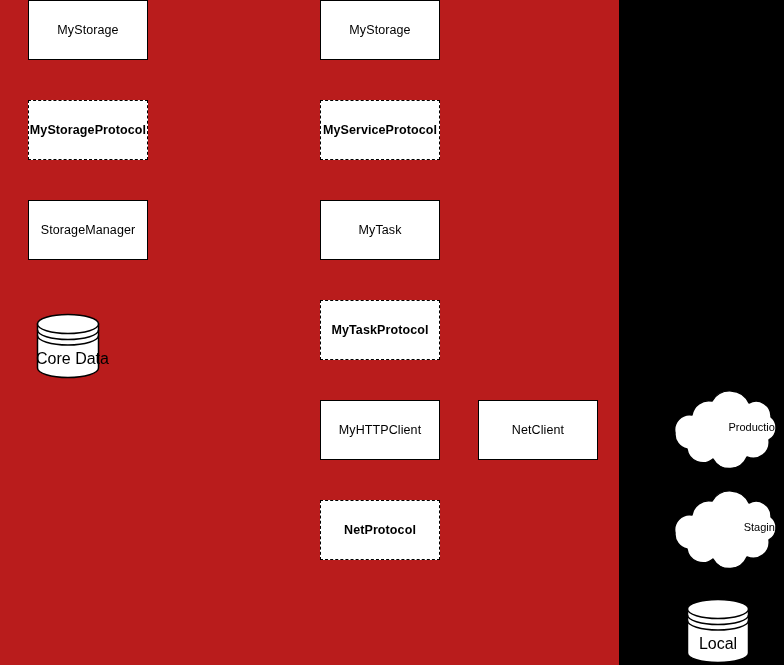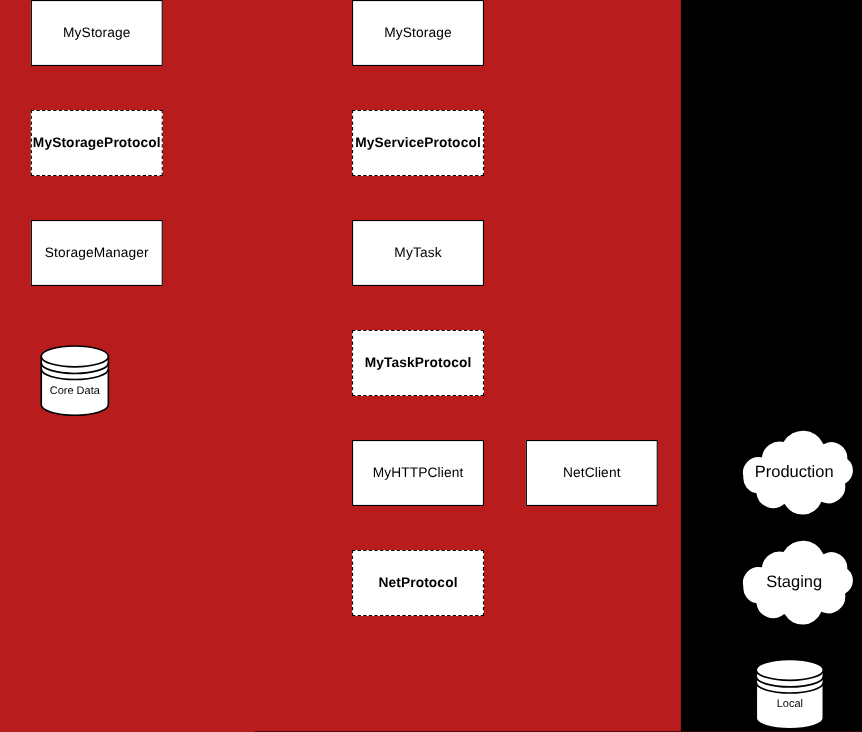"Core Data" .cylinder .cyl-label { font-size: 10px -> 16px }
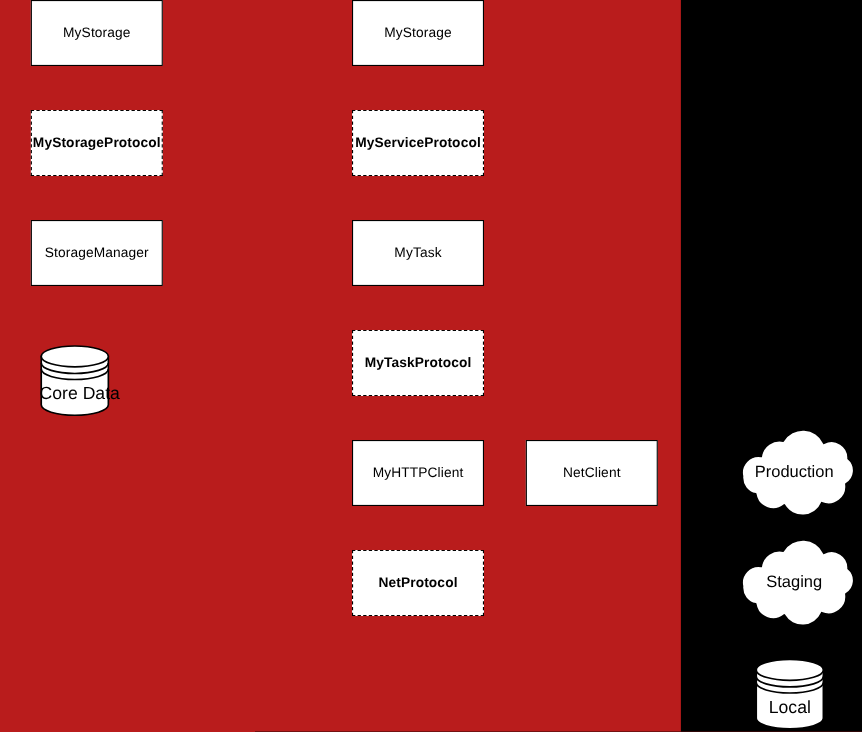"Production" .cloud .cloud-label { font-size: 15px -> 11px; text-align: center -> right }
